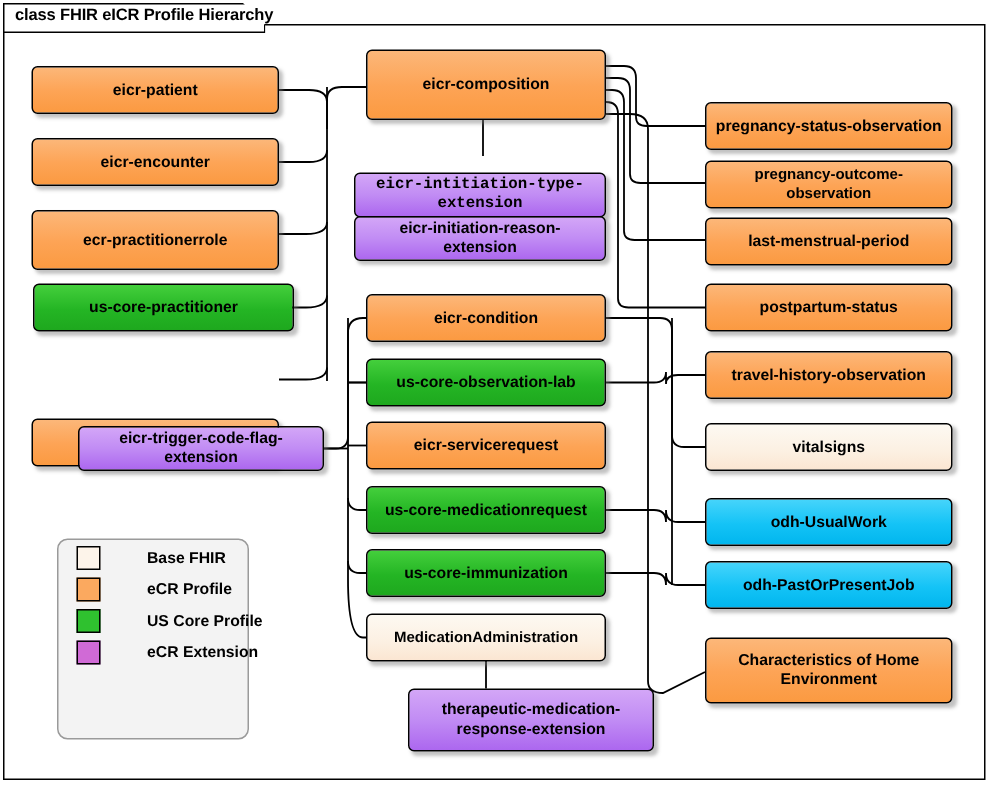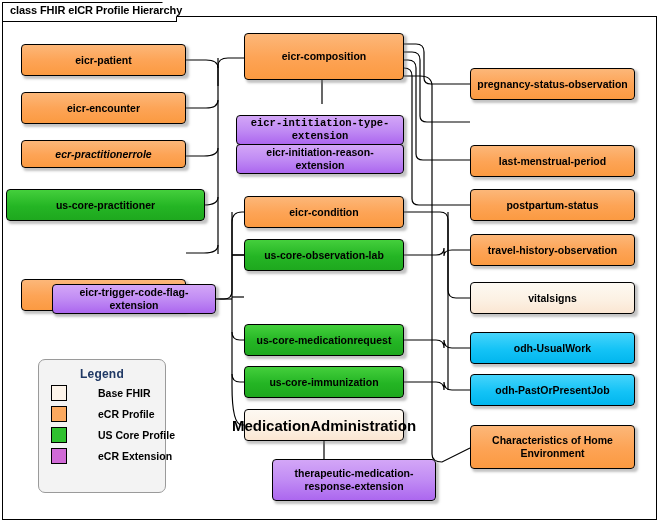"pregnancy-outcome-observation" div.node { html: none -> <div> <span>pregnancy-outcome-observation</span> </div> }
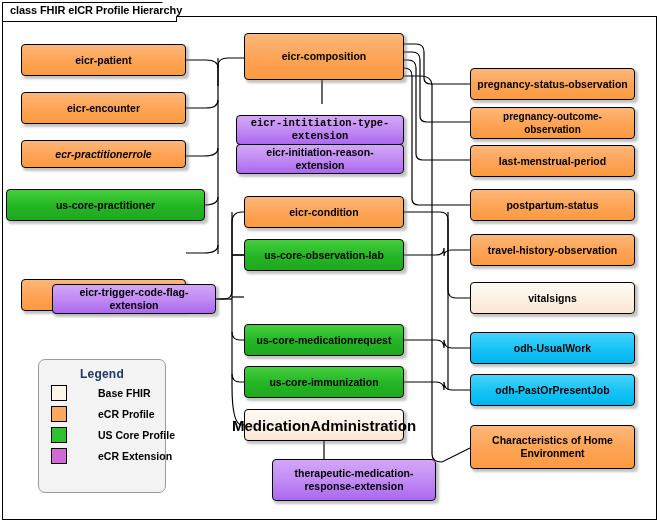"ecr-practitionerrole" div.node { font-style: italic -> none; height: 28px -> 40px }
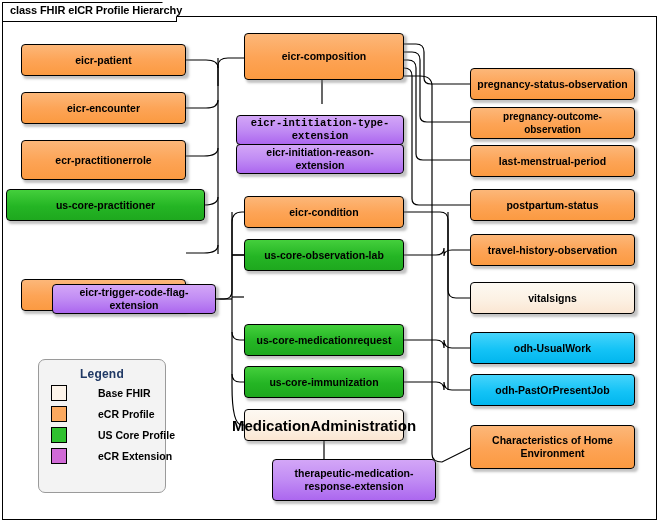"us-core-practitioner" div.node { left: 6px -> 22px; width: 199px -> 174px }
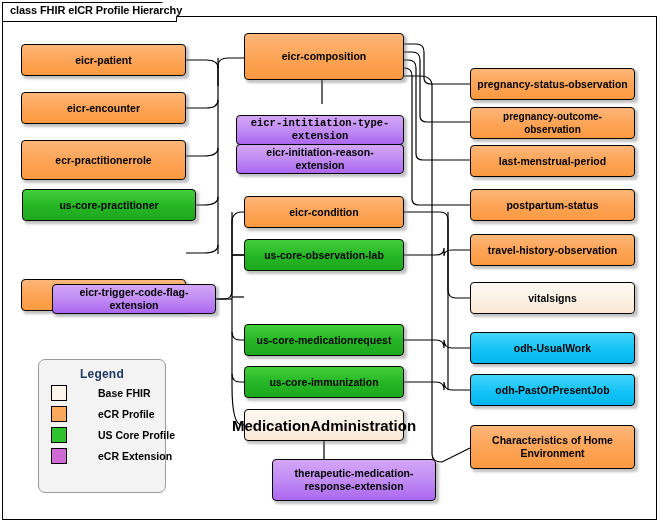"eicr-servicerequest" div.node { html: none -> <div> <span>eicr-servicerequest</span> </div> }
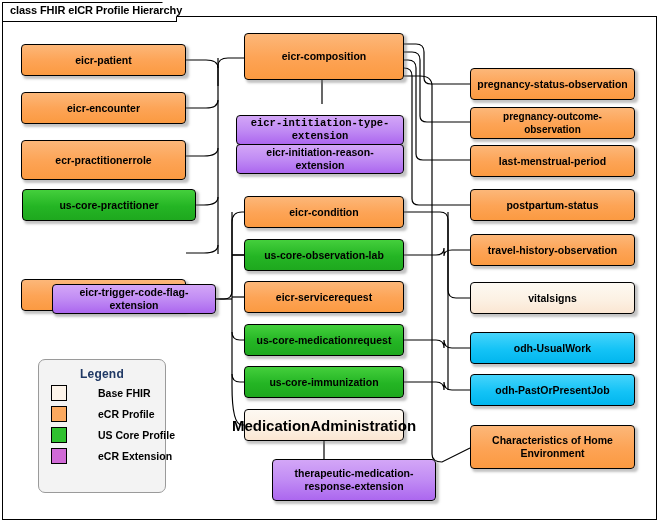"Legend" div { html: <div>Legend</div> -> none }
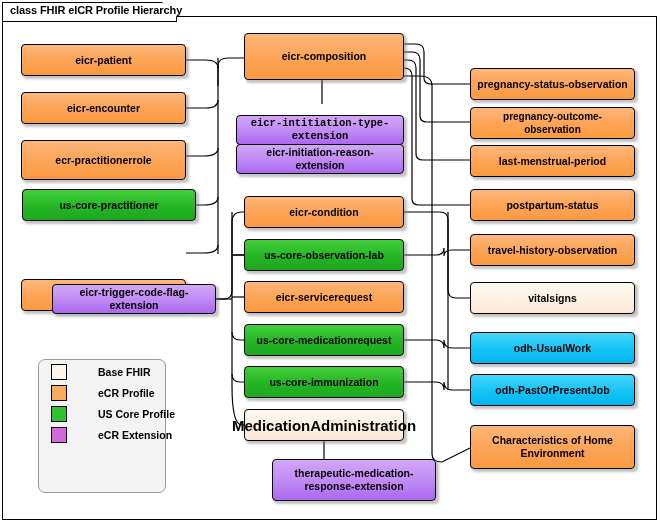"MedicationAdministration" span { font-size: 15px -> 10px }
